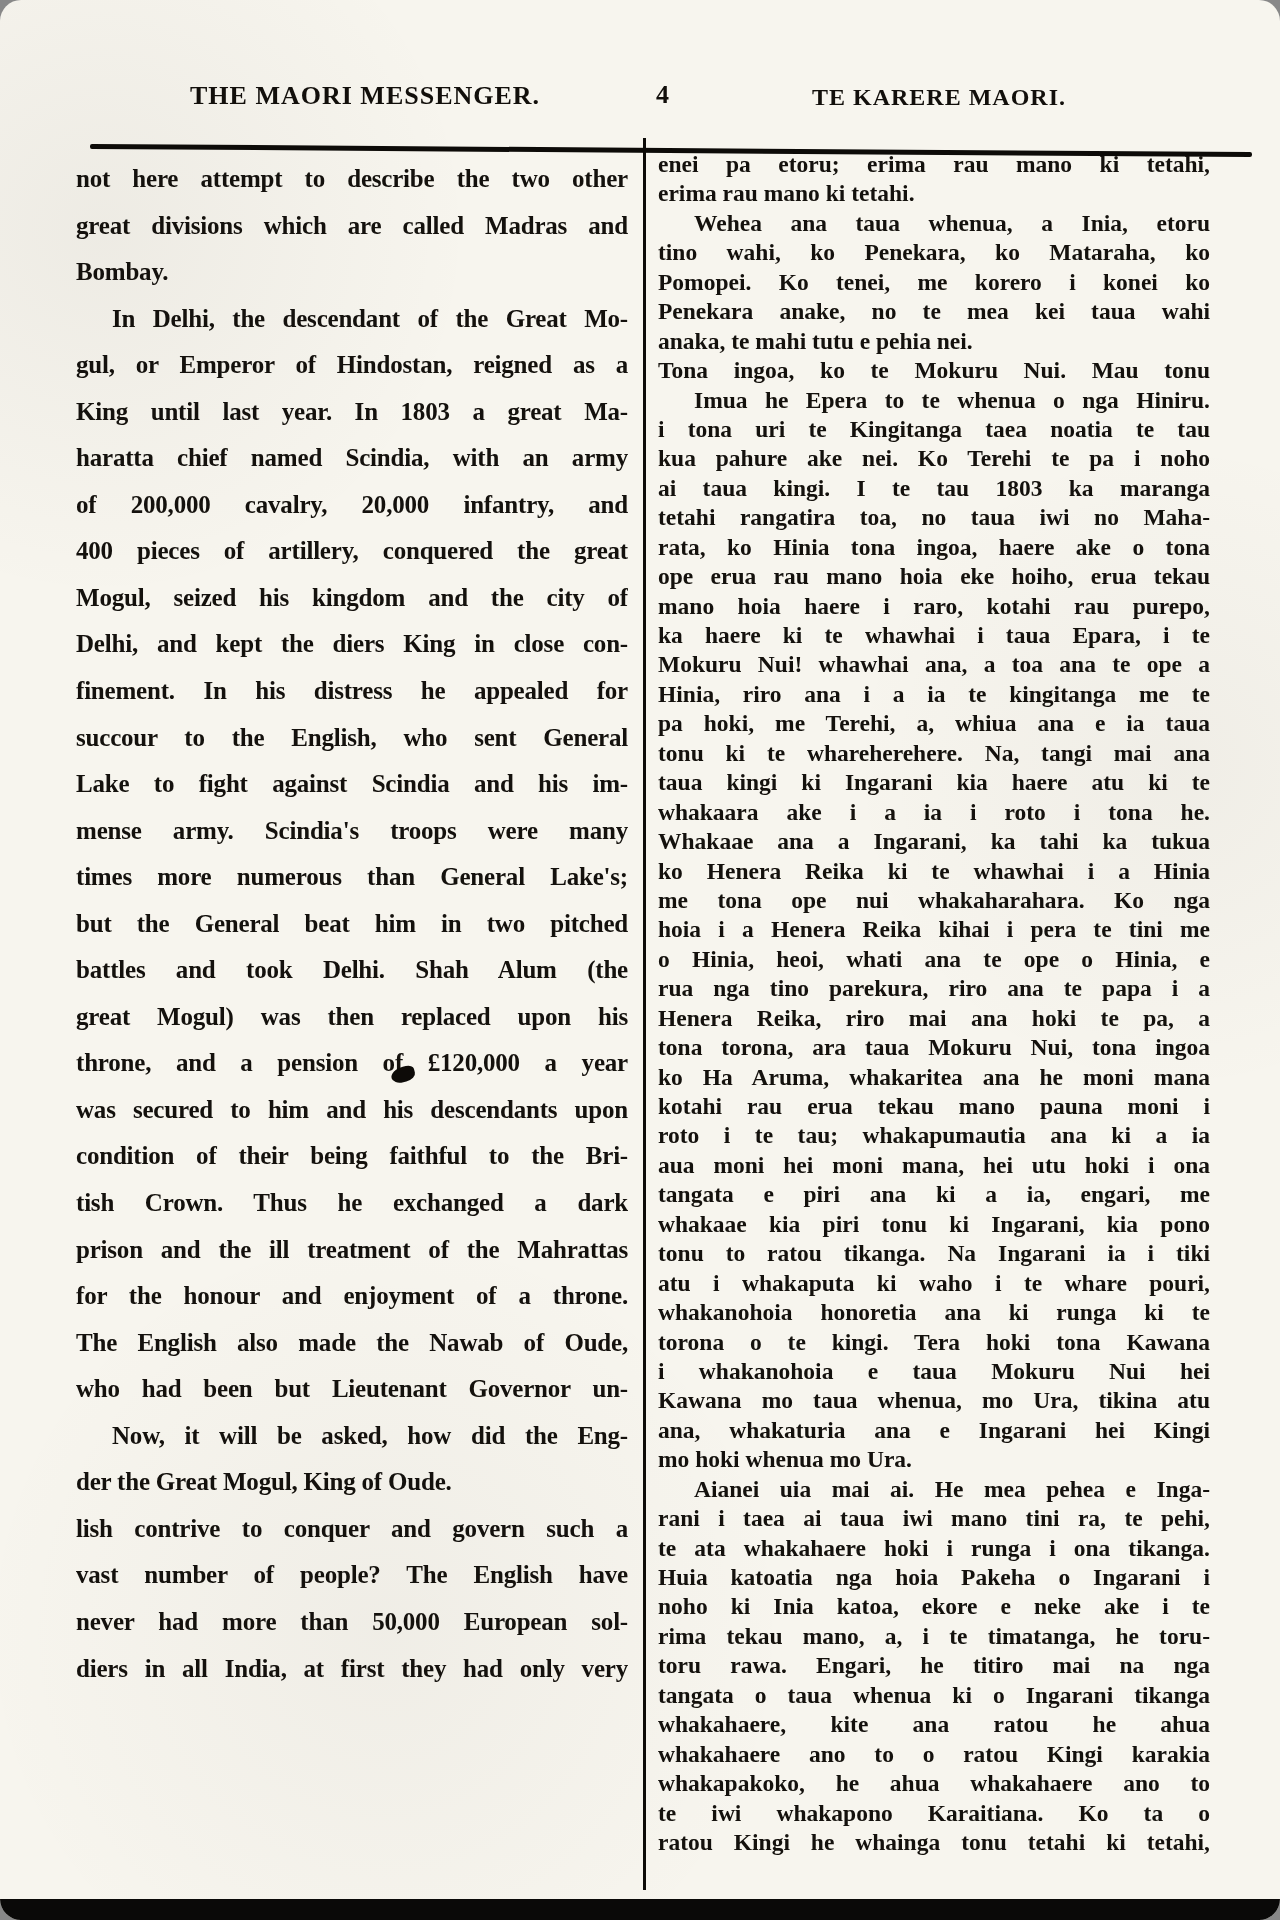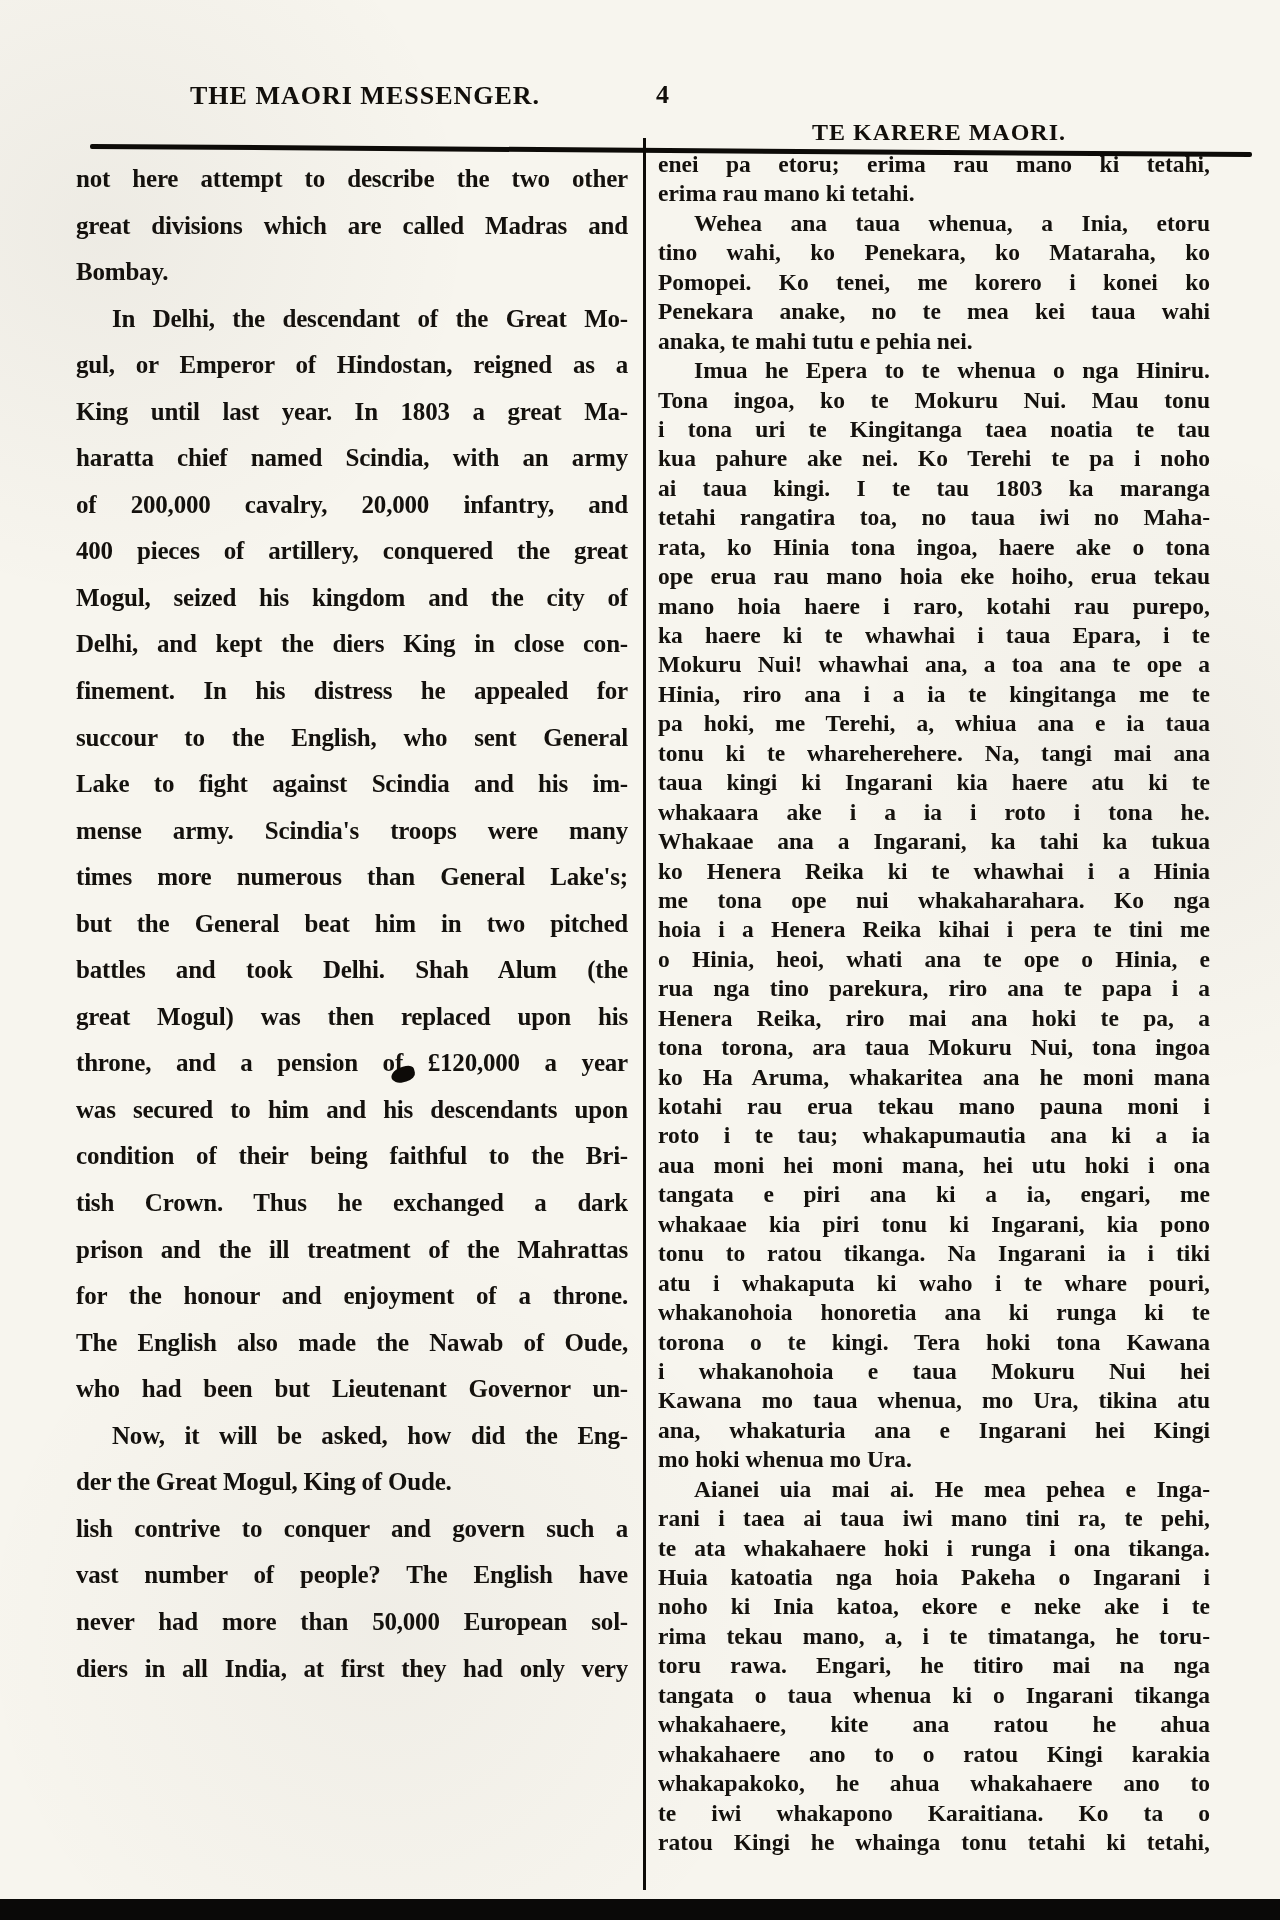"THE MAORI MESSENGER." .page { border-radius: none -> 21px }
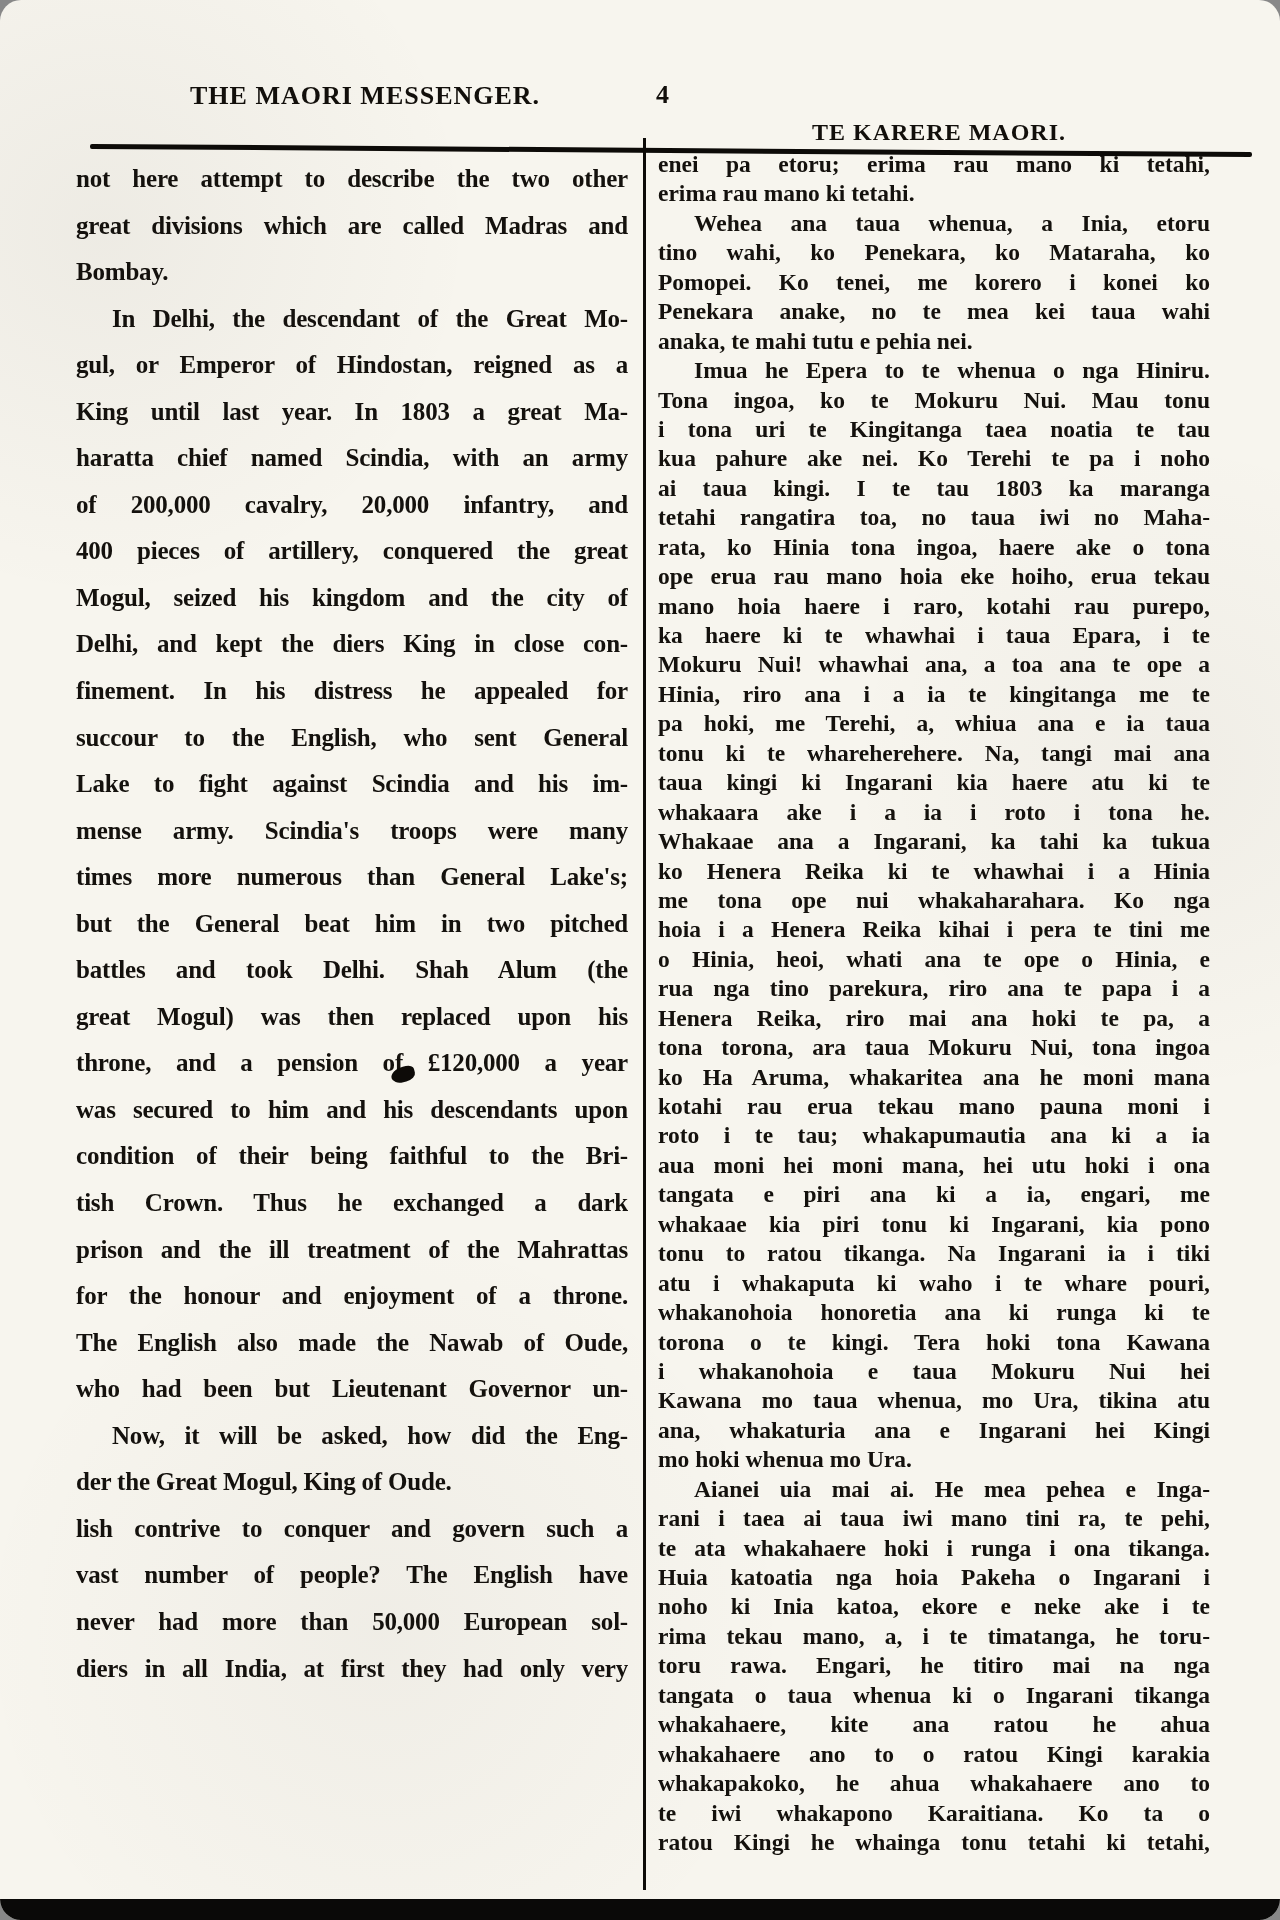"TE KARERE MAORI." .mh-right { margin-top: 35px -> none }
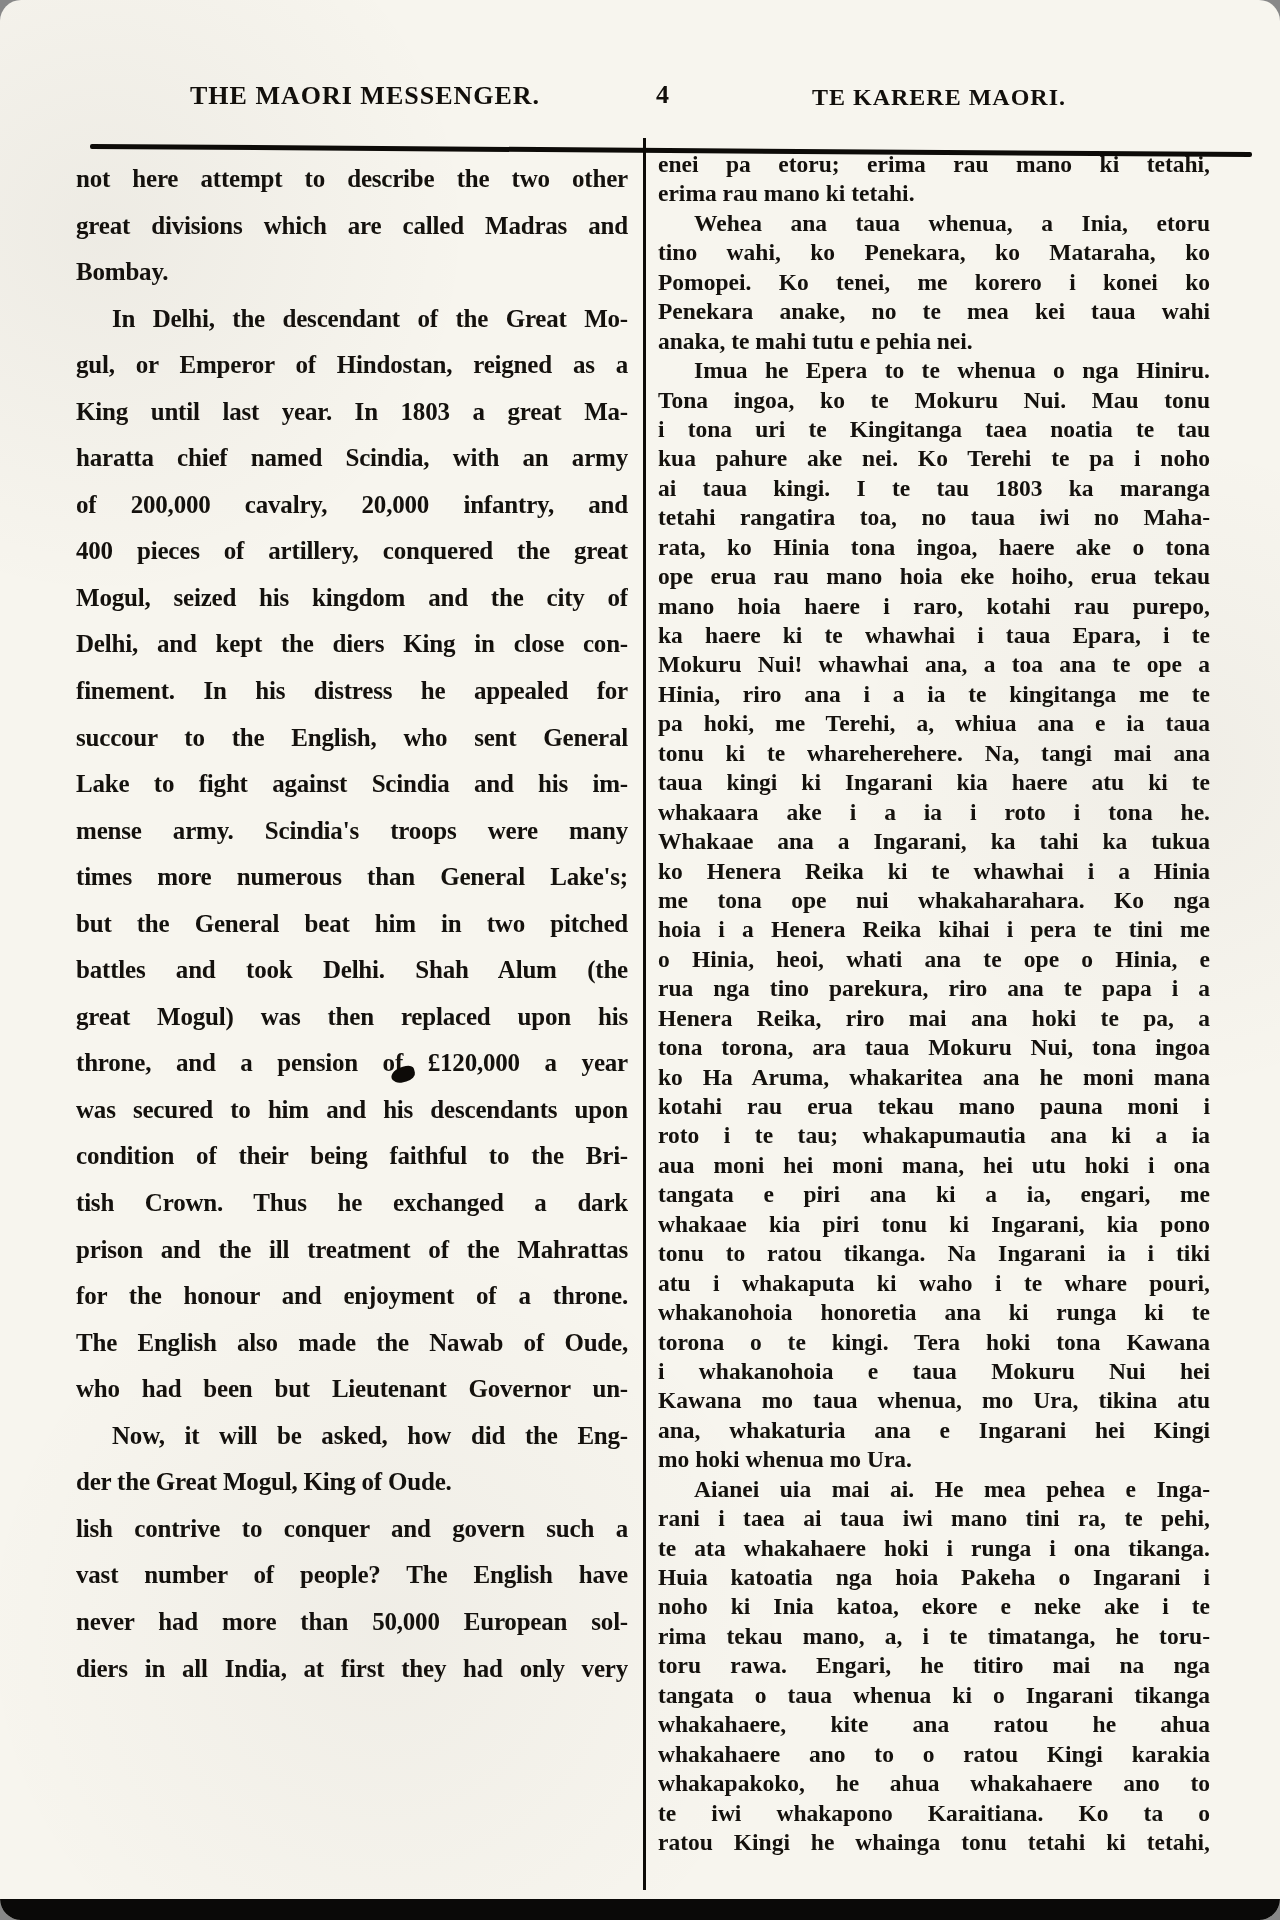"Imua he Epera to te" div.line { order: before "Tona ingoa, ko te Mokuru" -> after "Tona ingoa, ko te Mokuru" }
